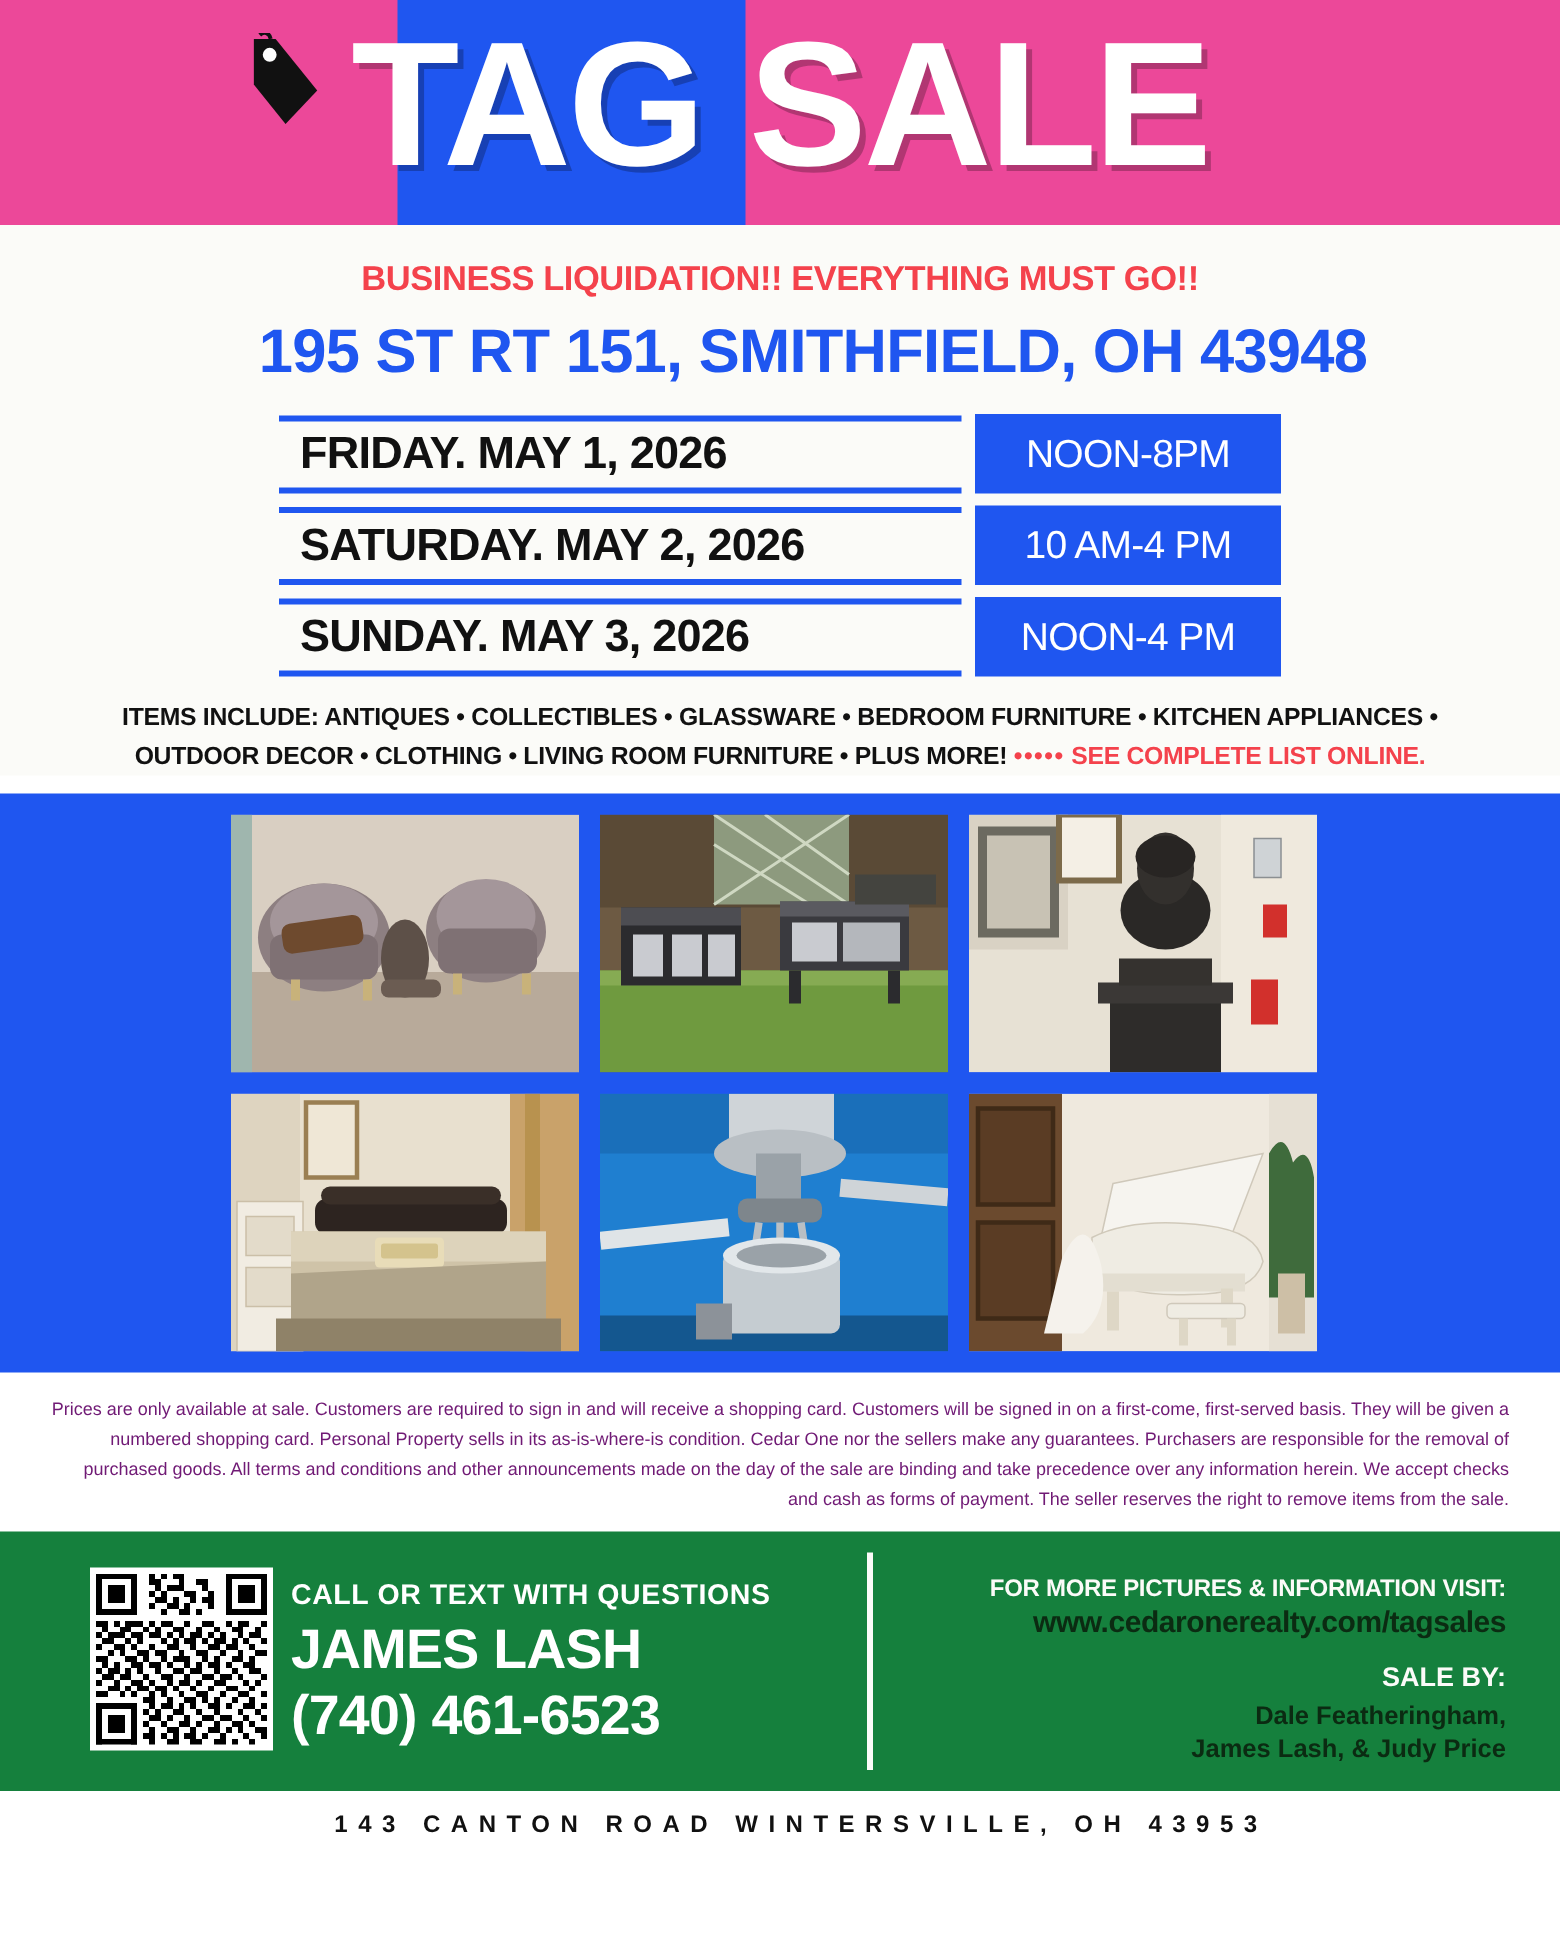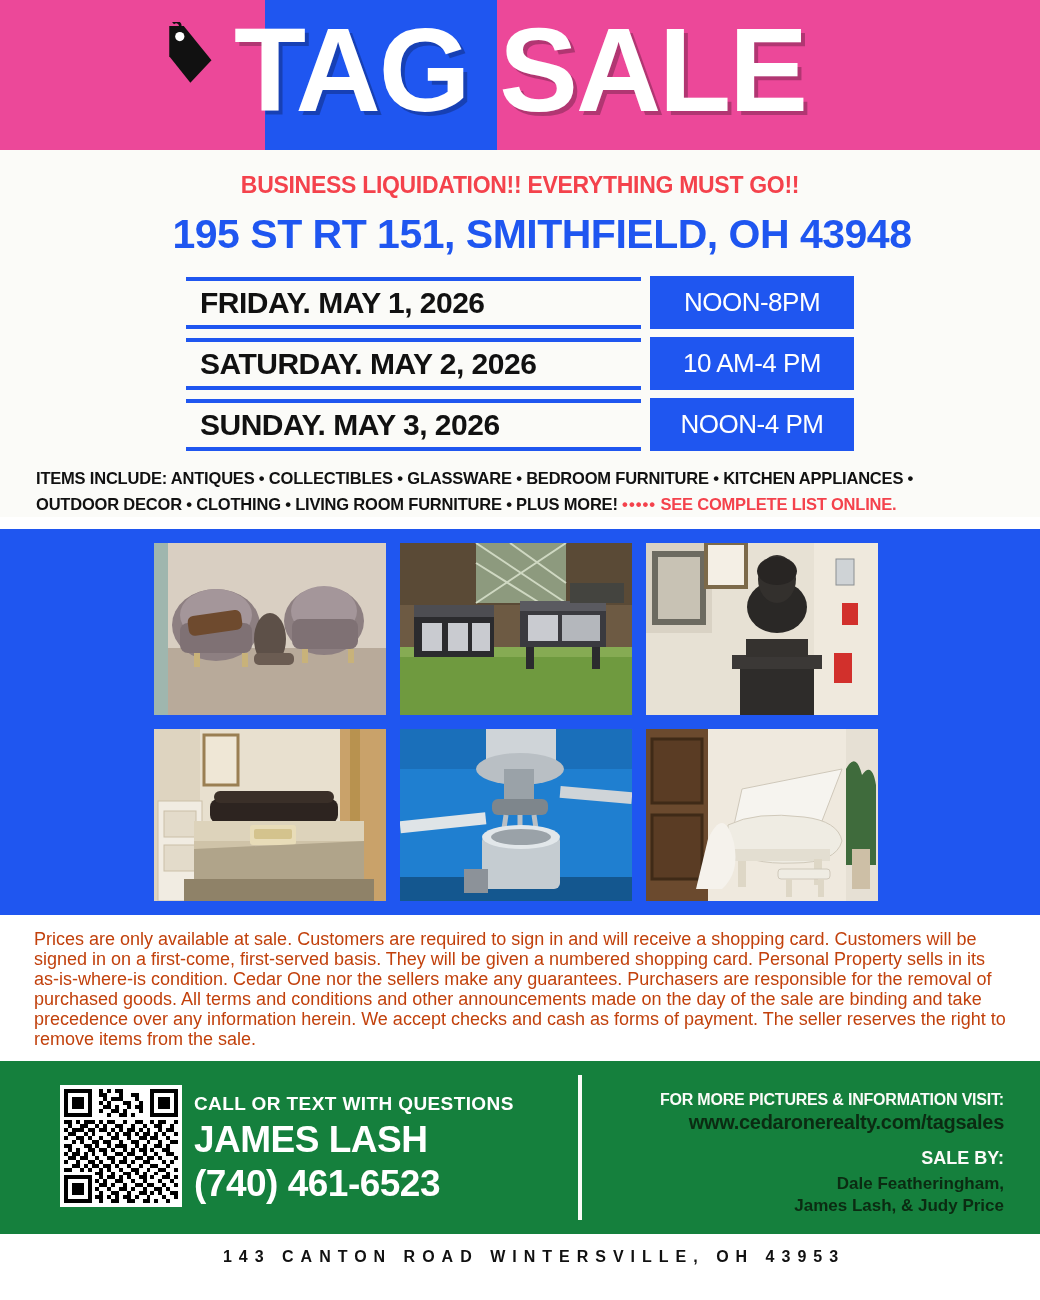"ITEMS INCLUDE: ANTIQUES • COLLECTIBLES" .items { text-align: none -> center }
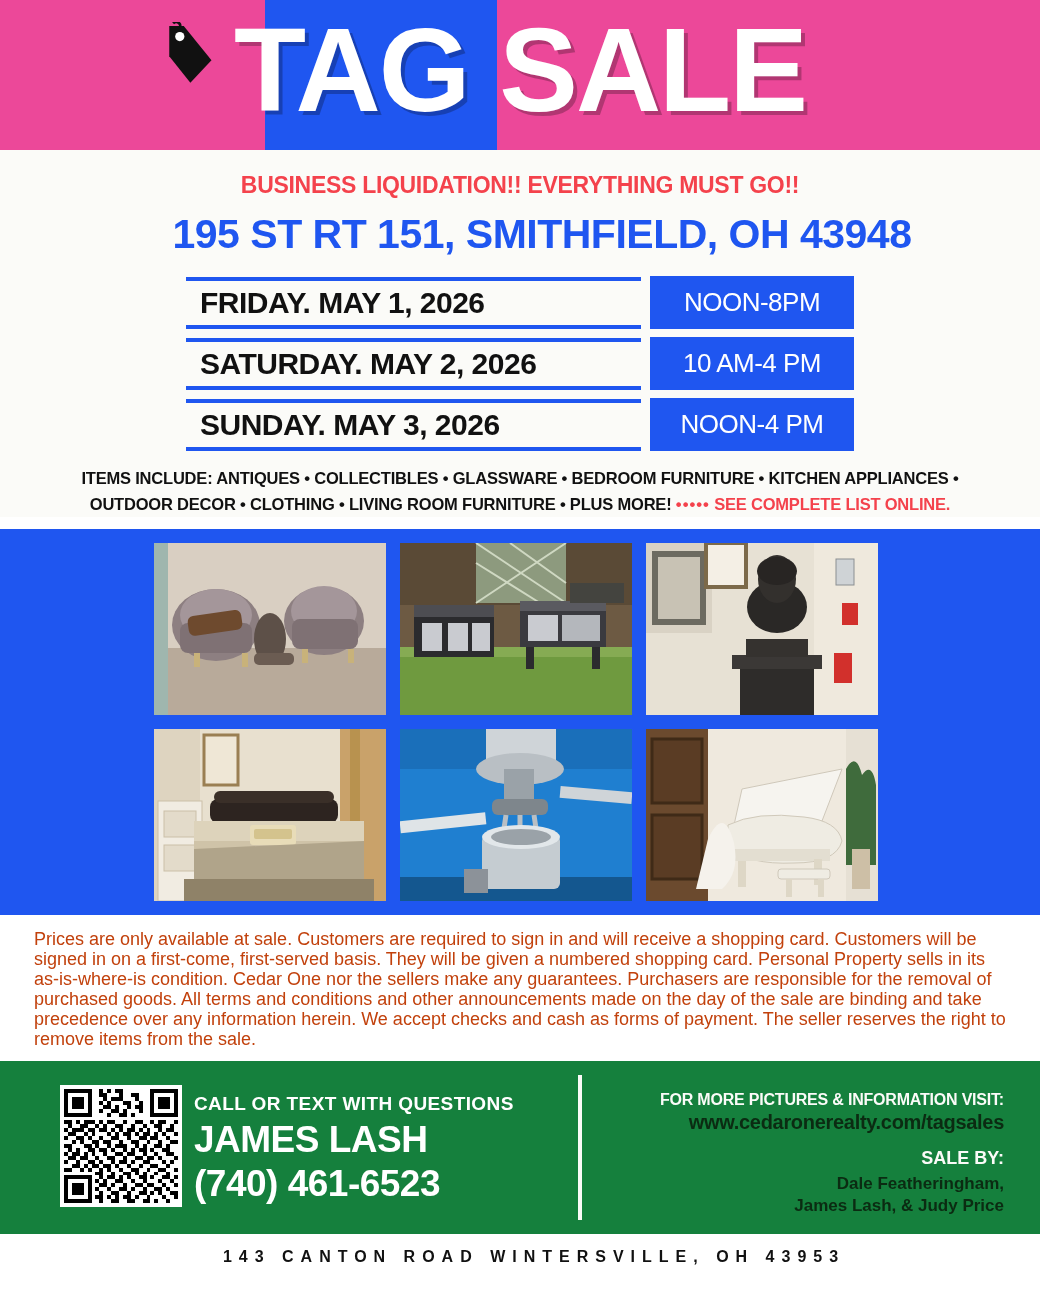"Prices are only available at" .terms { color: #c2410c -> #701a75; font-size: 18px -> 12px; text-align: left -> right }
